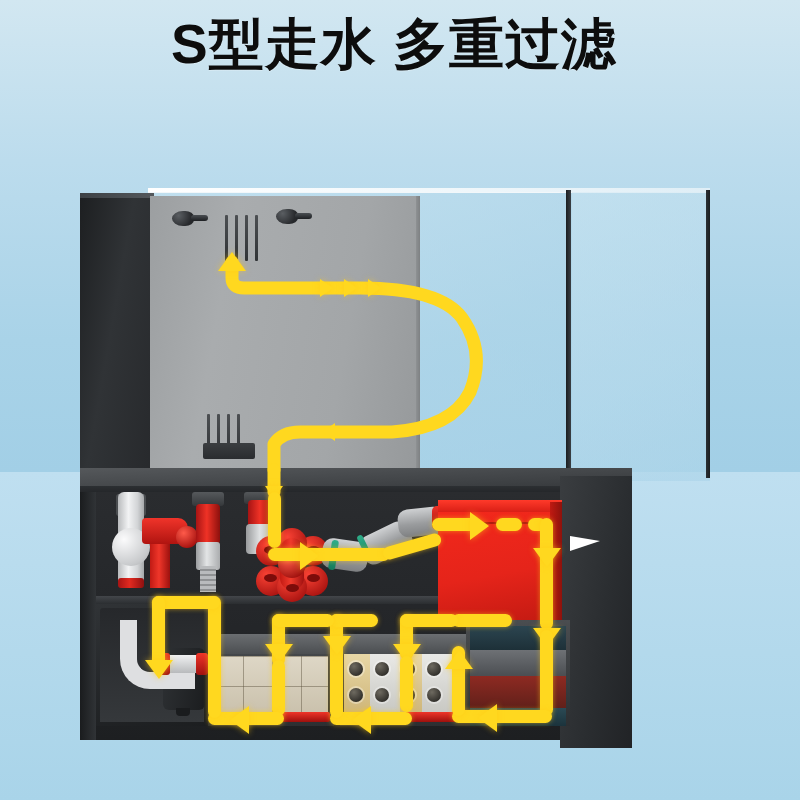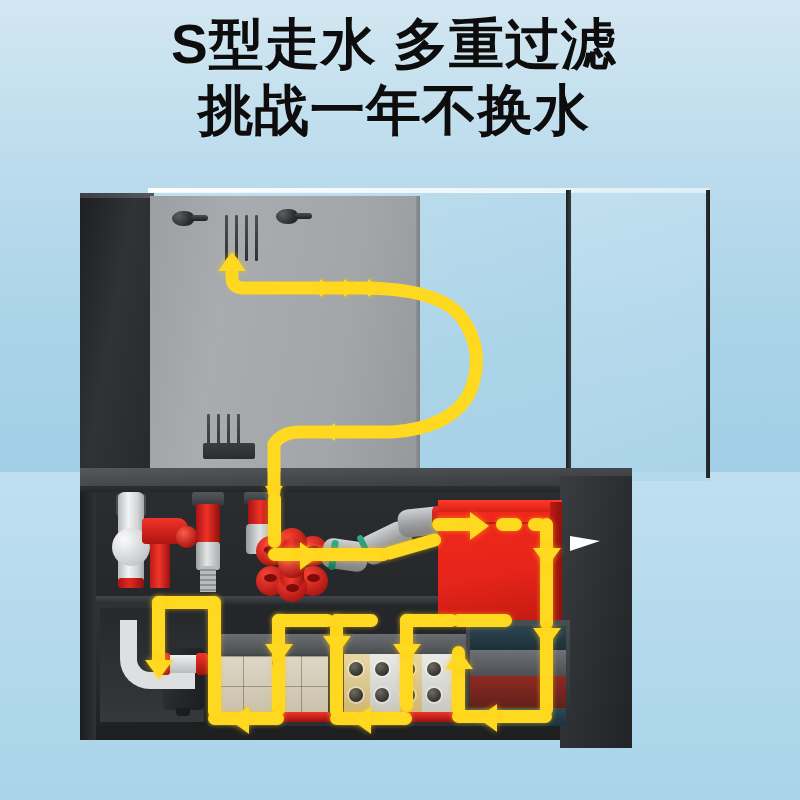"挑战一年不换水" span.l2 { html: <span>挑战一年不换水</span> -> none }
